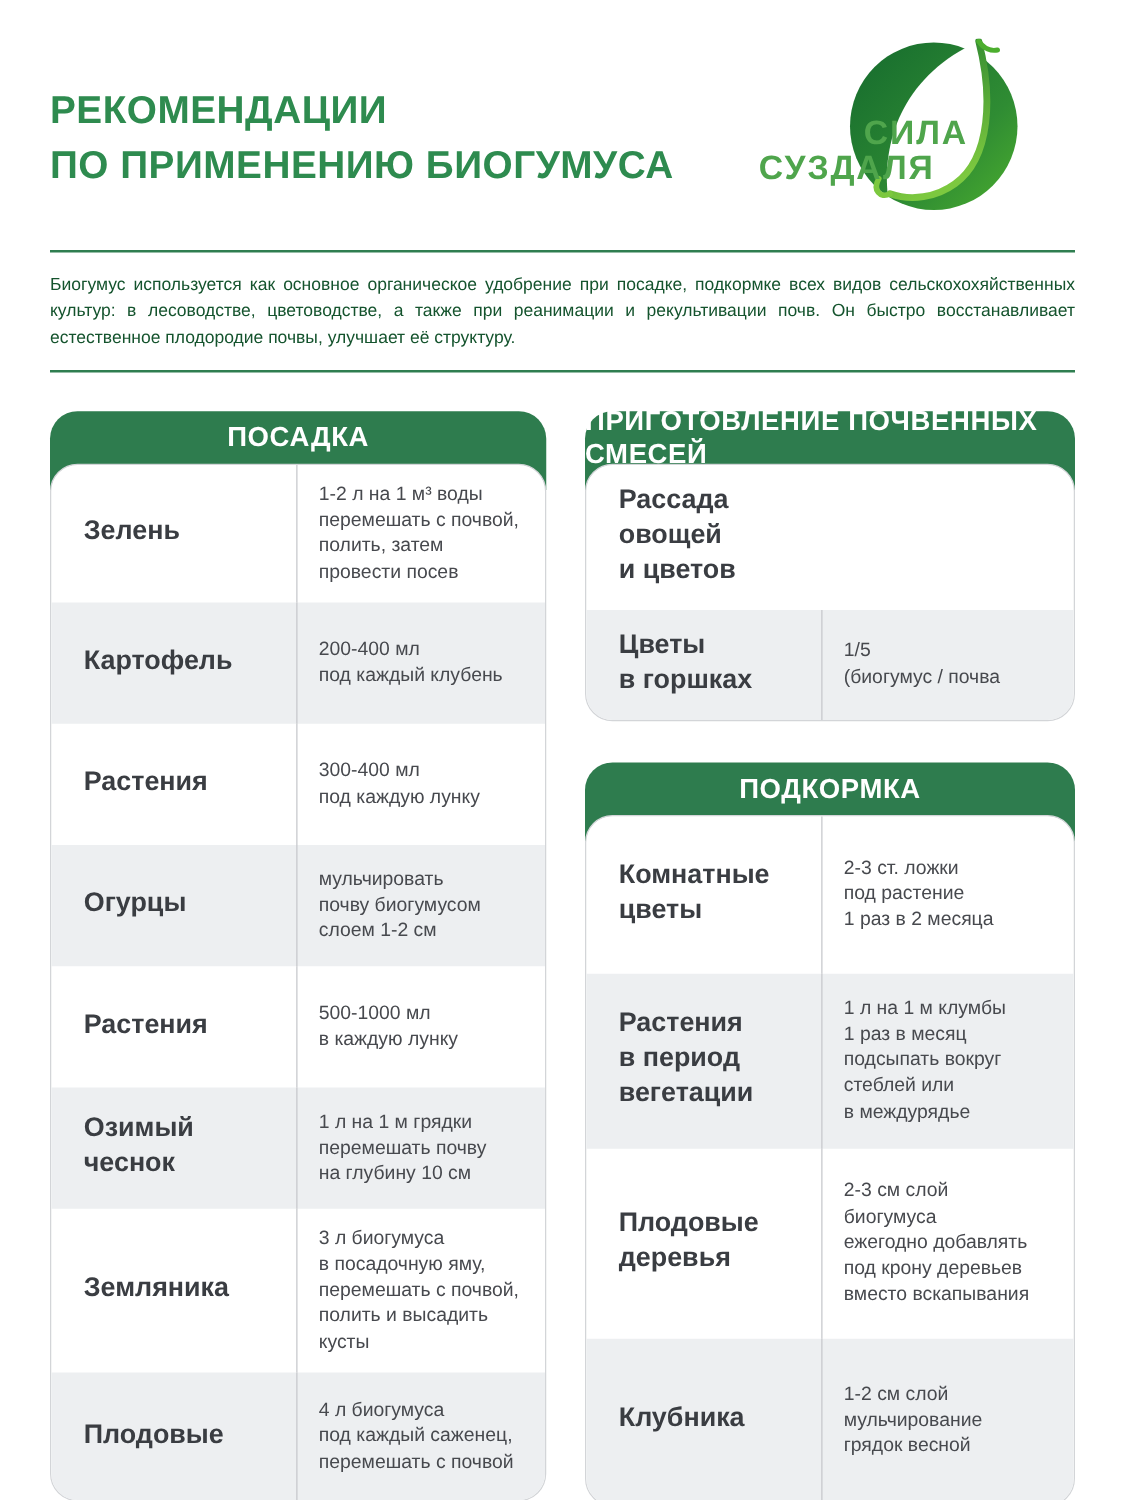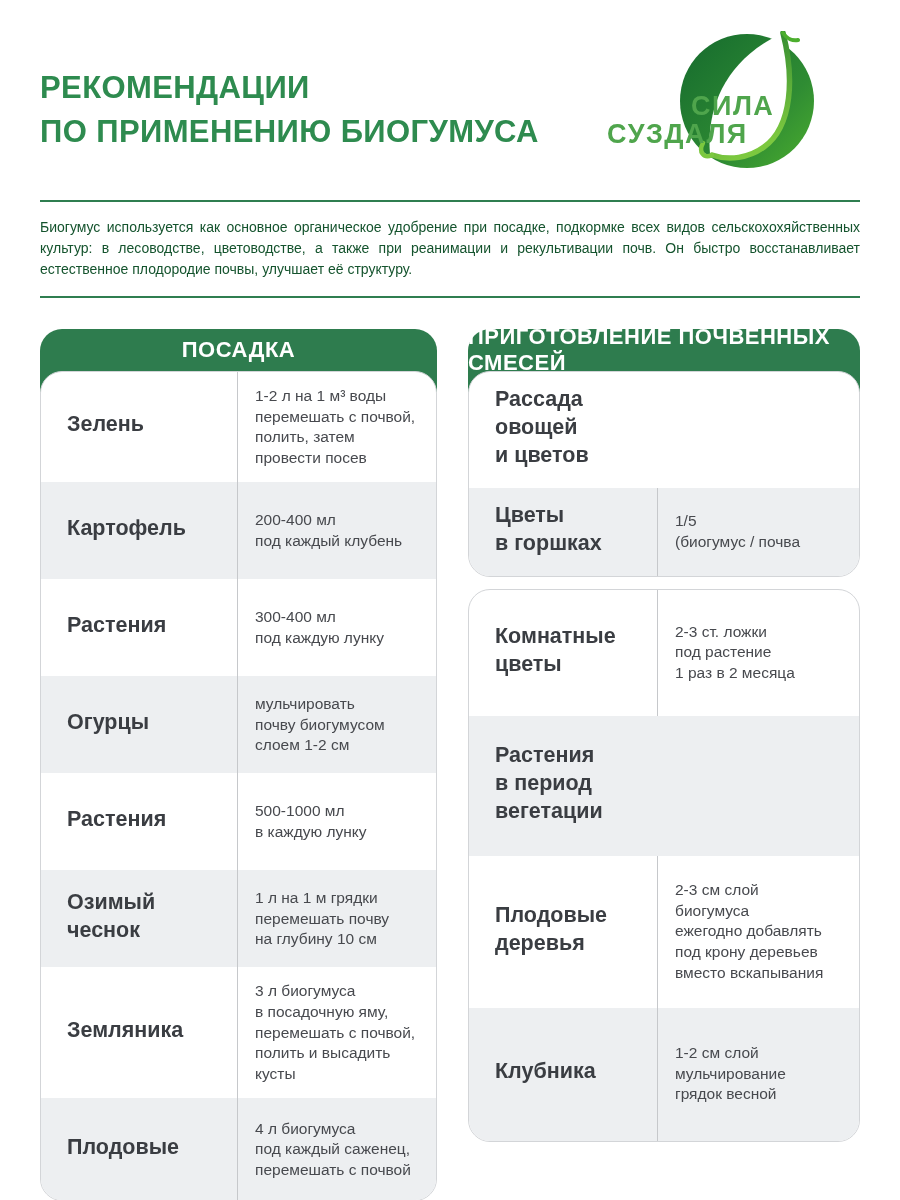"ПОДКОРМКА" div.card-header { html: none -> <div> <span>ПОДКОРМКА</span> </div> }
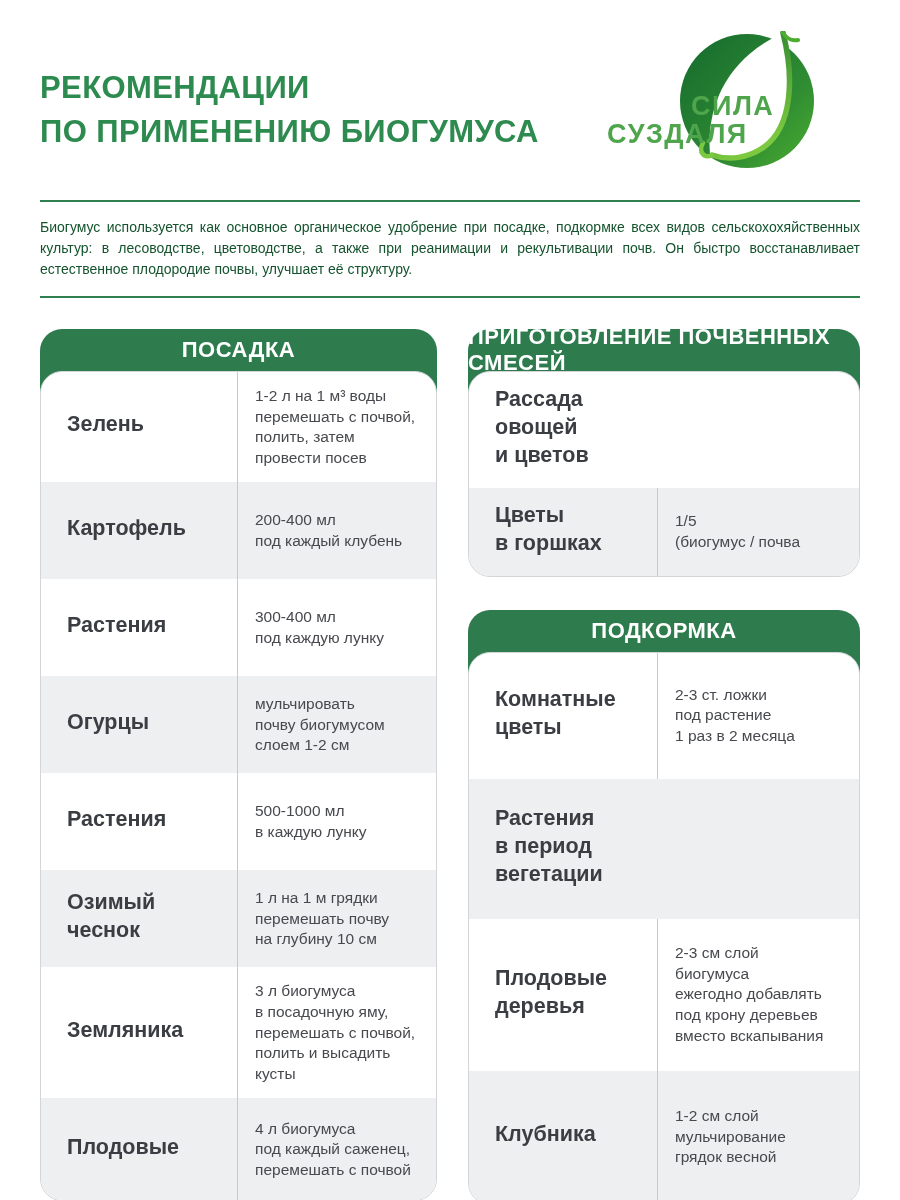"1 л на 1 м клумбы" div.cell { html: none -> <div>1 л на 1 м клумбы 1 раз в месяц подсыпать вокруг стеблей или в междурядье</div> }
